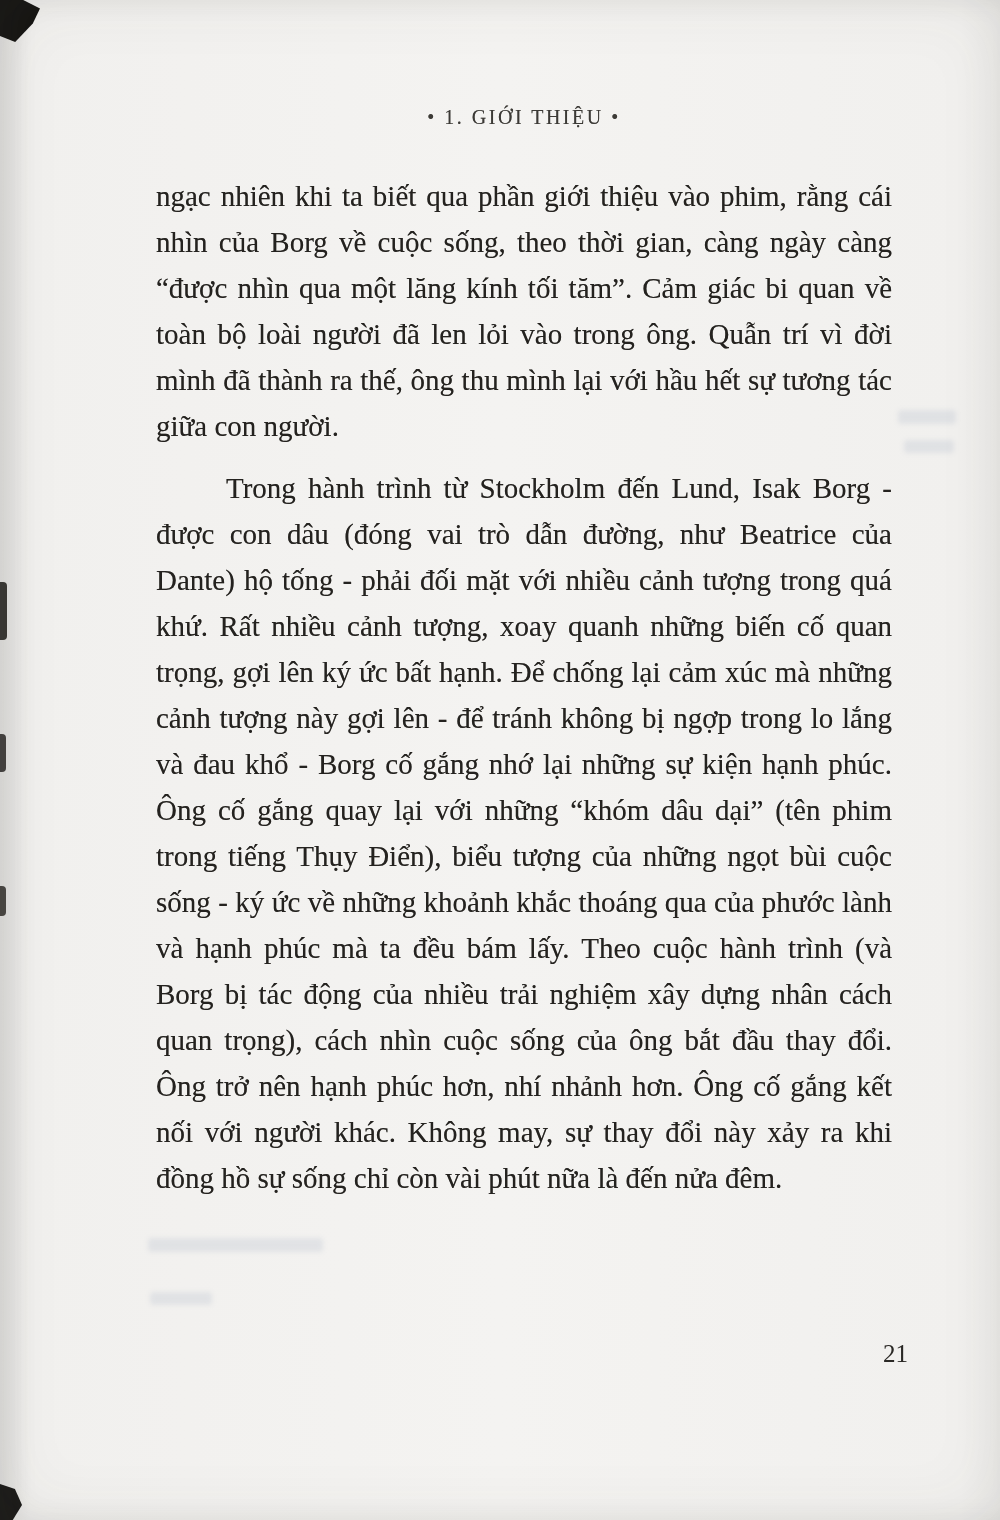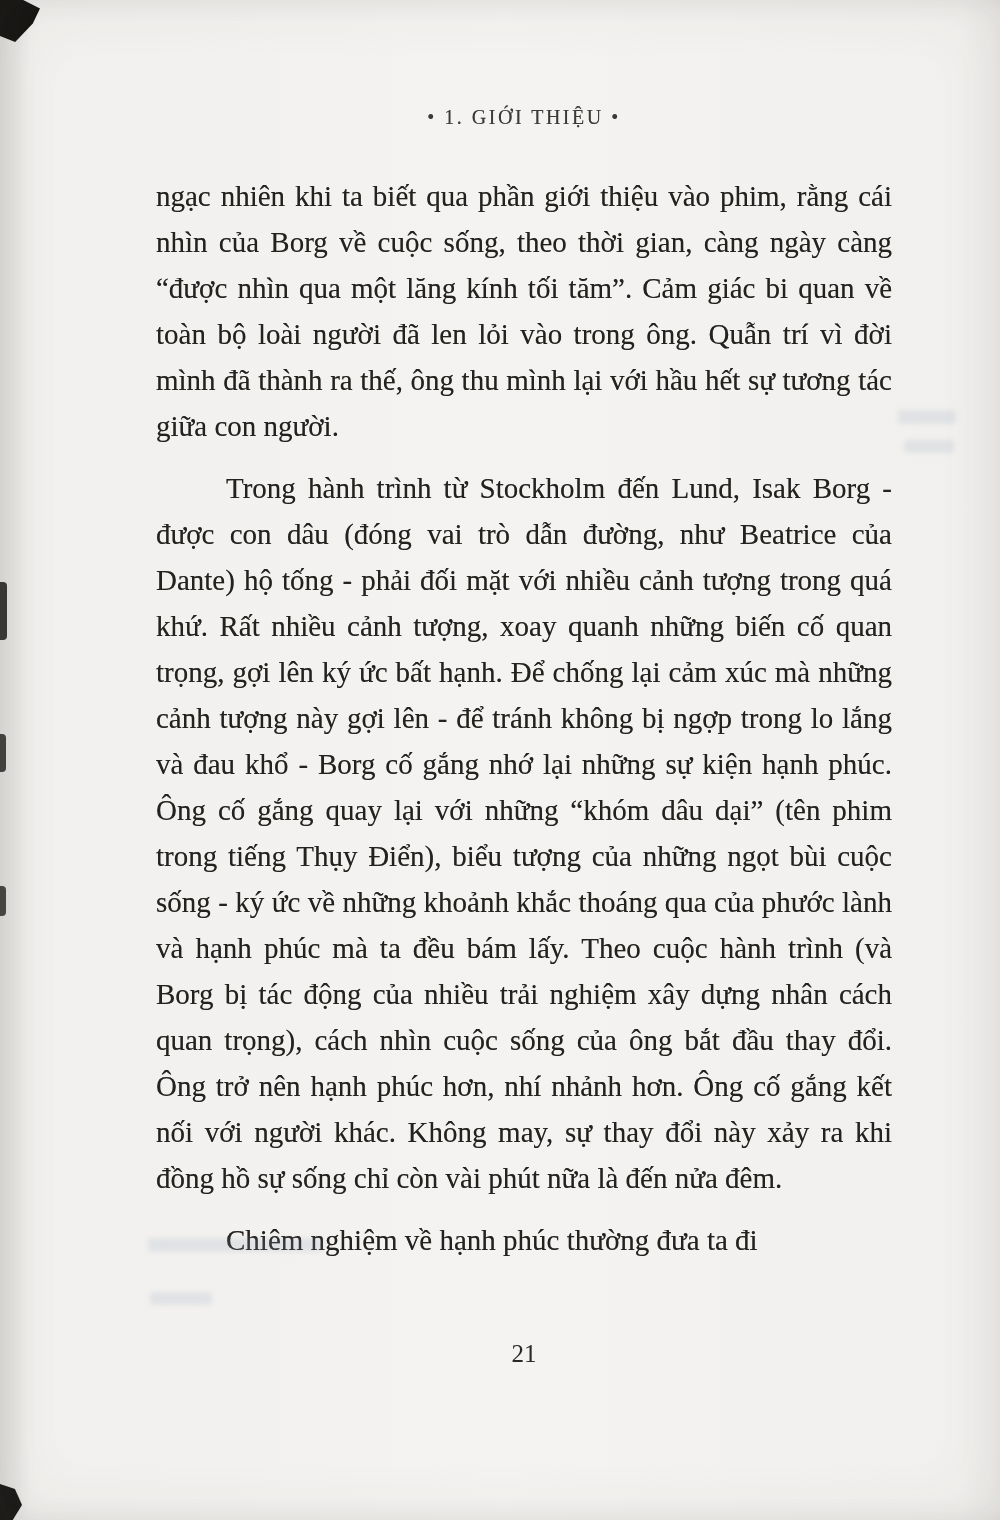"Chiêm nghiệm về hạnh phúc" p.para { html: <p>Chiêm nghiệm về hạnh phúc thường đưa ta đi</p> -> none }
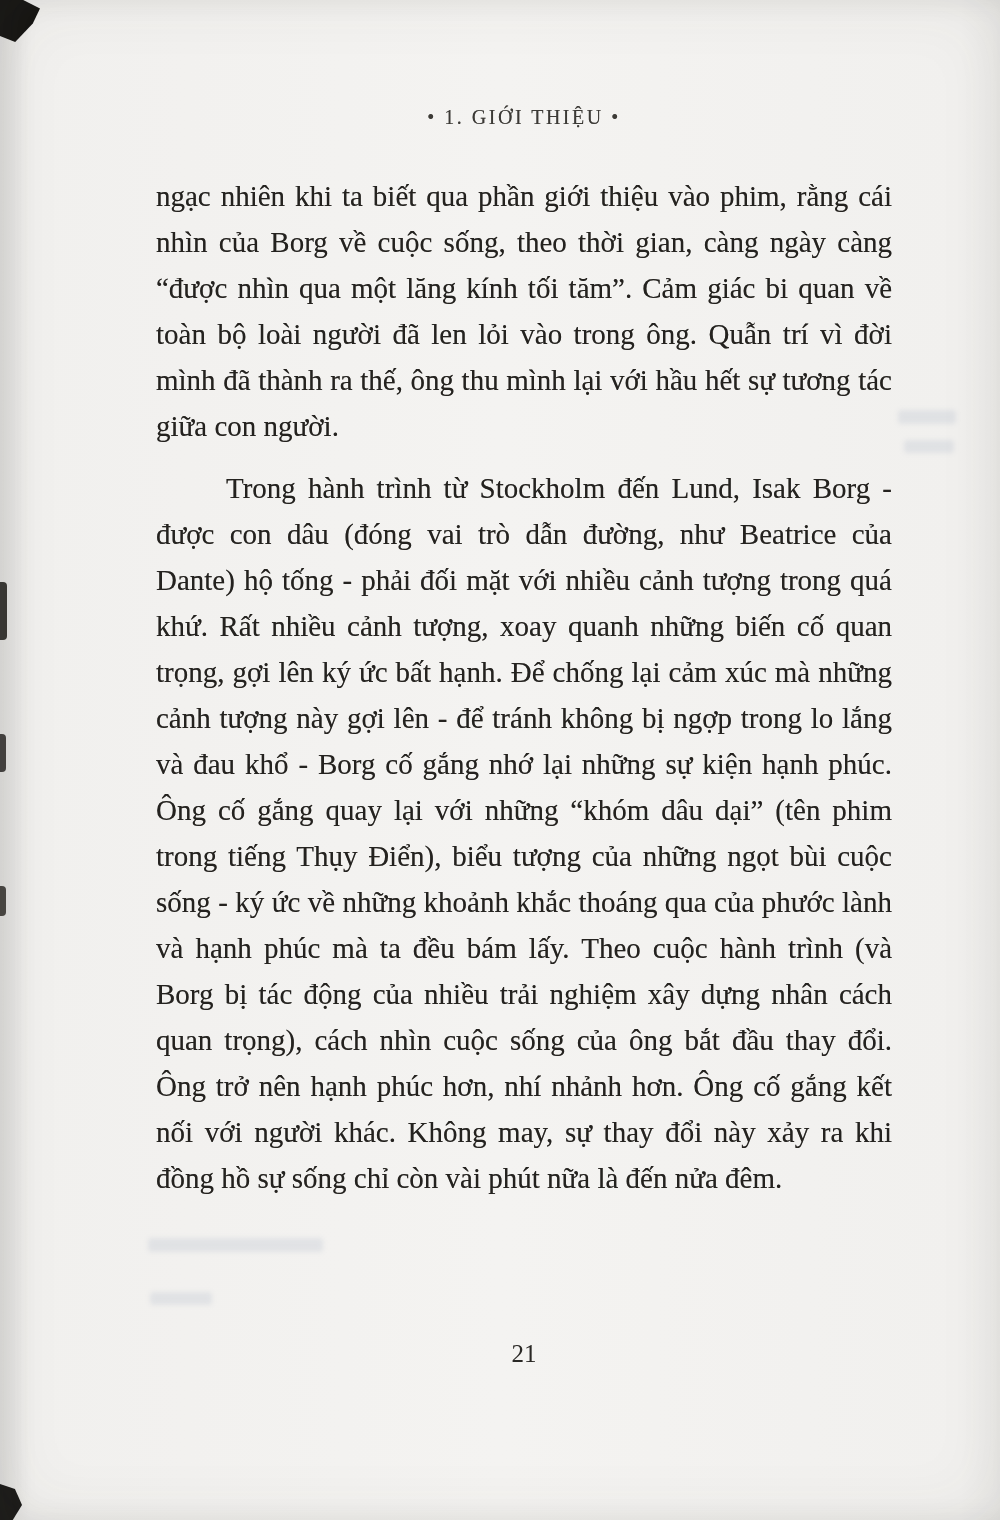"21" .folio { text-align: center -> right }
